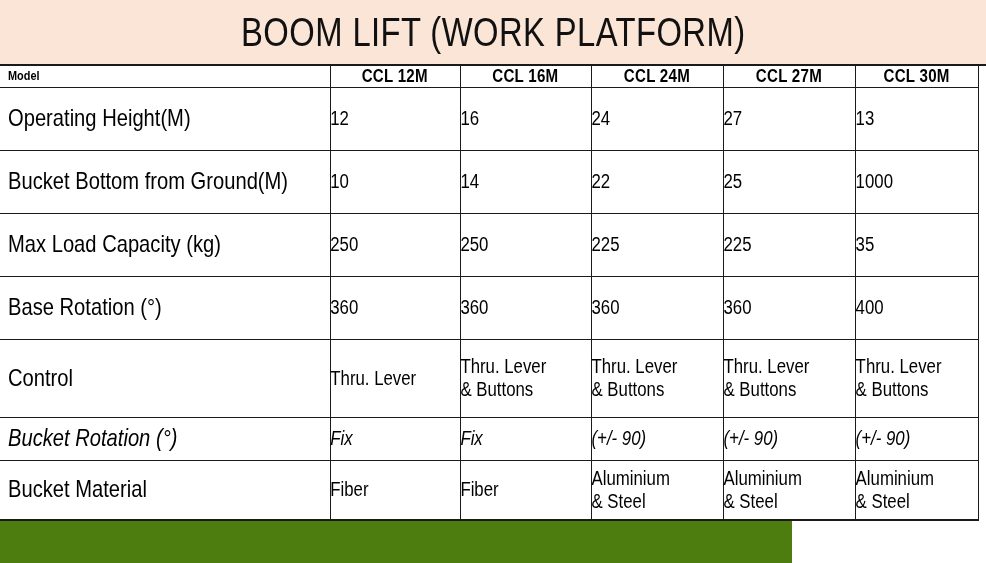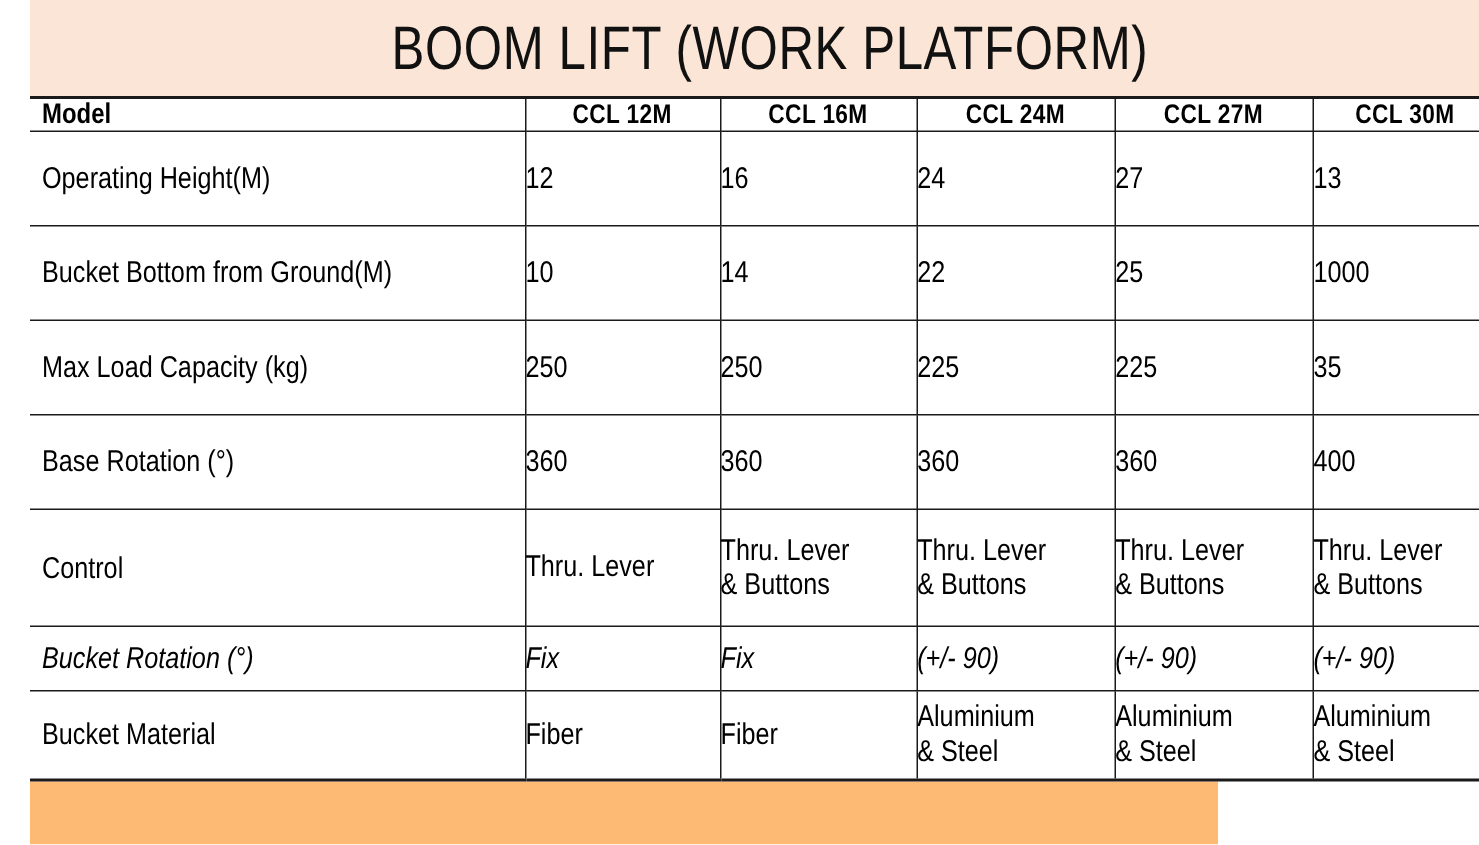"BOOM LIFT (WORK PLATFORM)" #page { background: #fdba74 -> #4d7c0f; margin-left: 20px -> none }
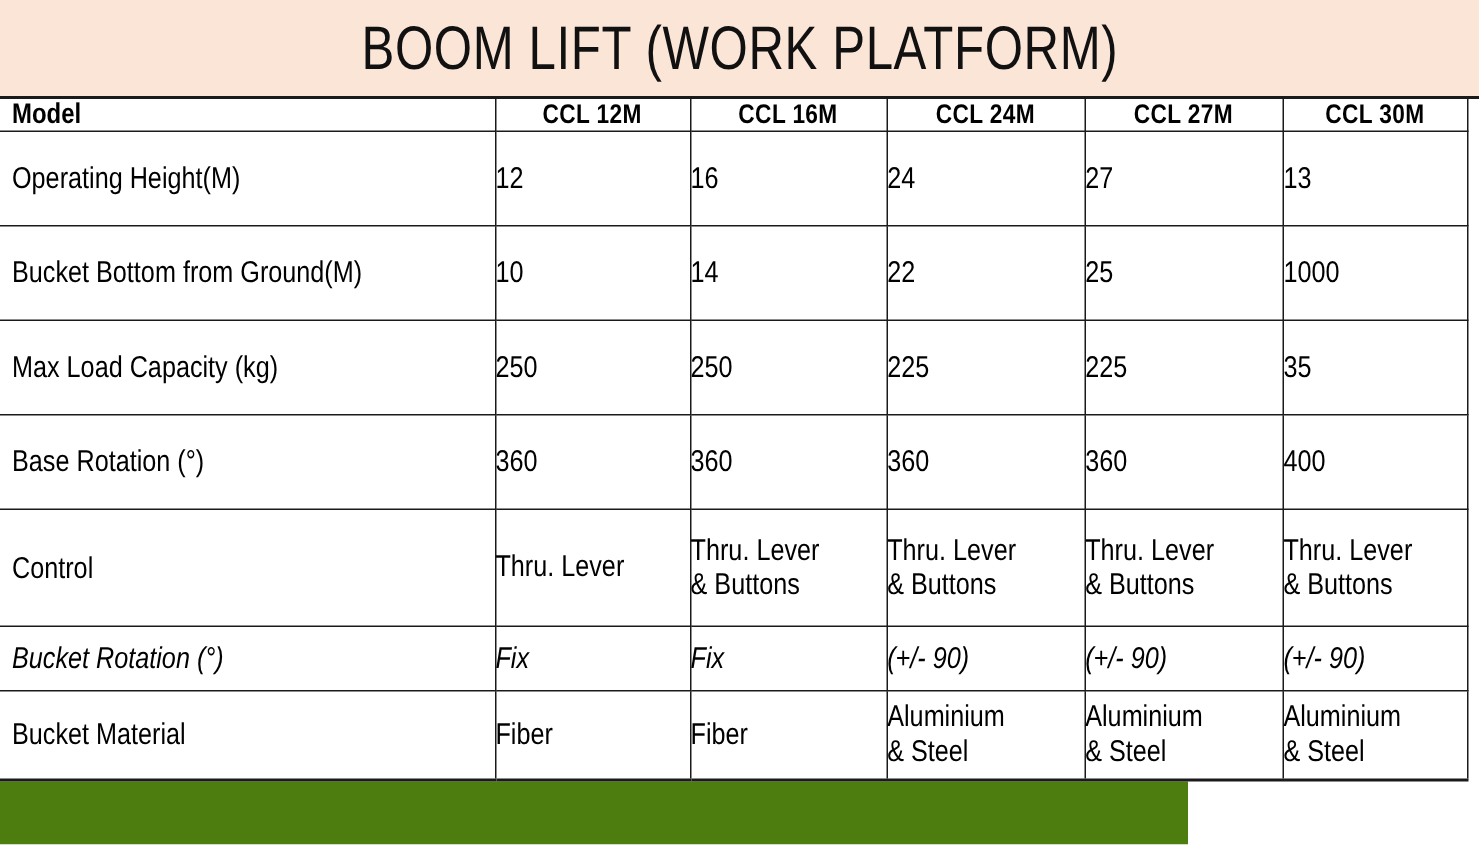"Model" .label-cell.hdr { font-size: 19px -> 13px }
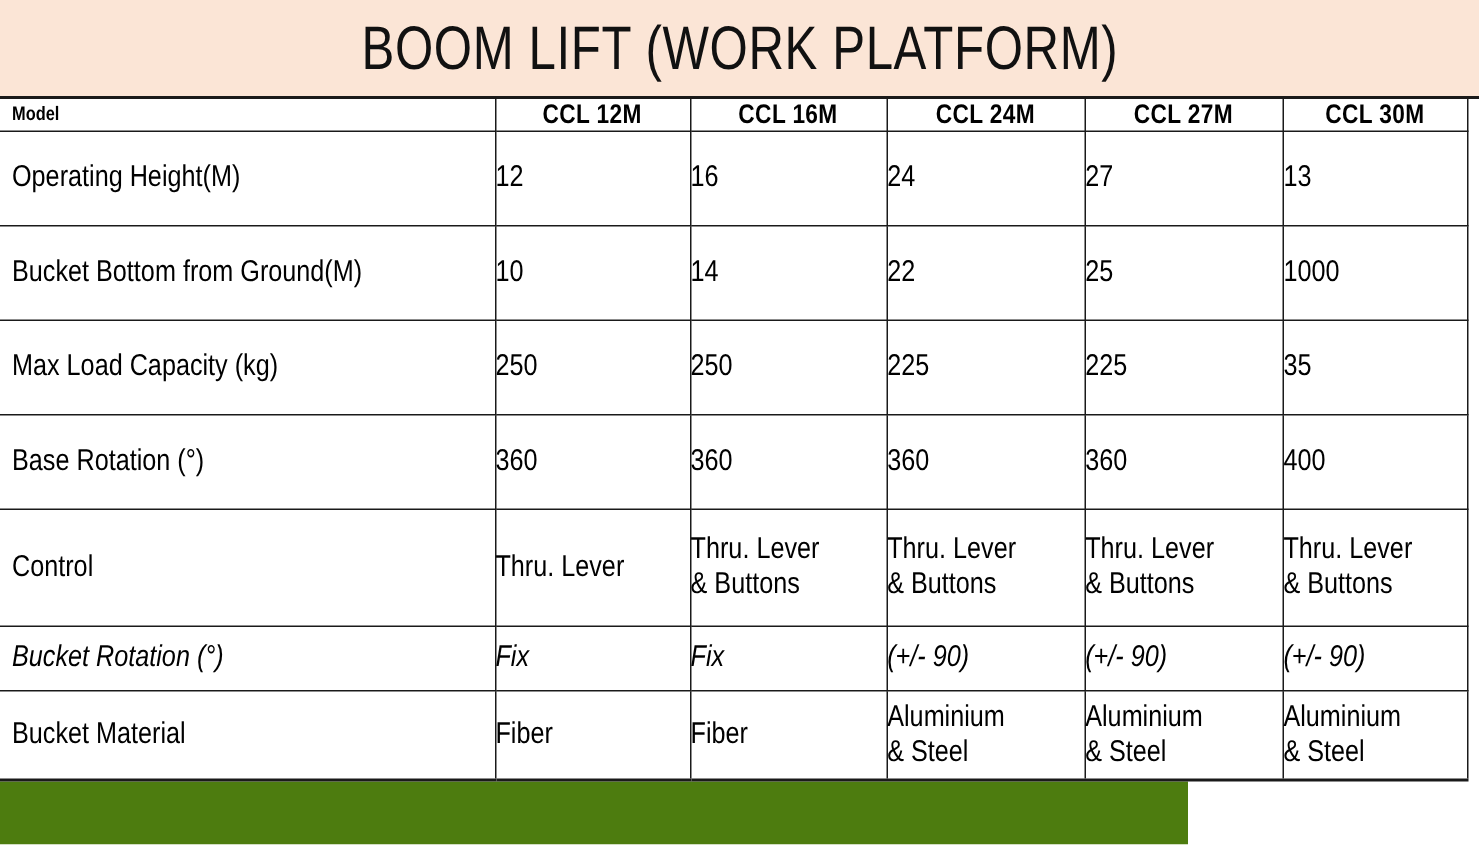"Operating Height(M)" .label-cell { font-size: 20px -> 24px }
